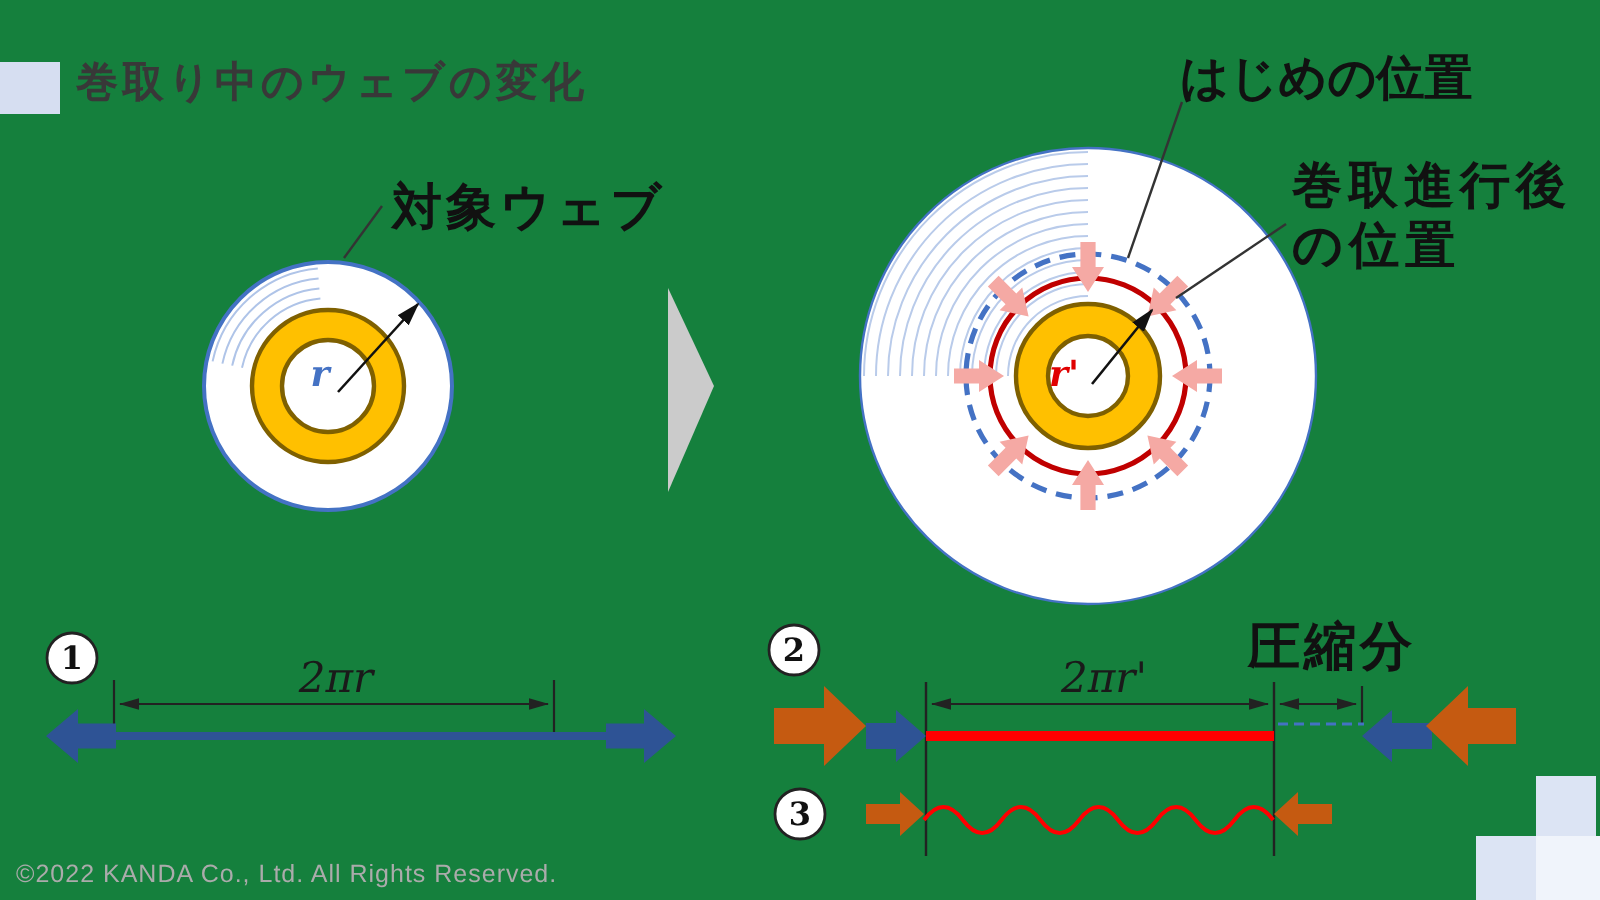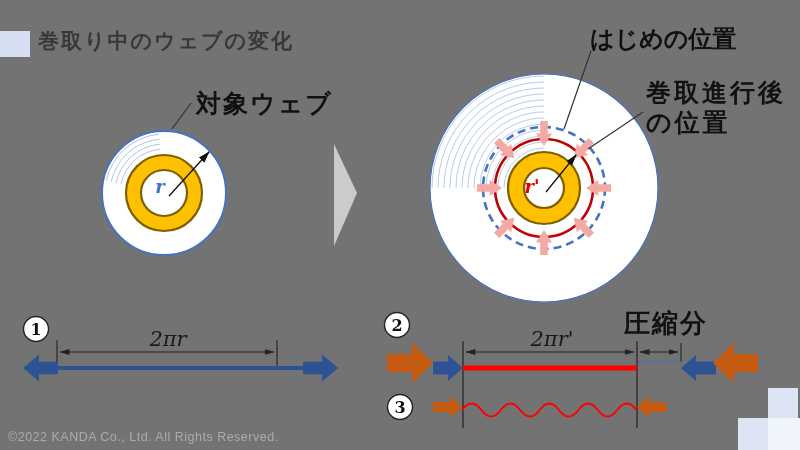"巻取り中のウェブの変化" .slide { background: #737373 -> #15803d }
